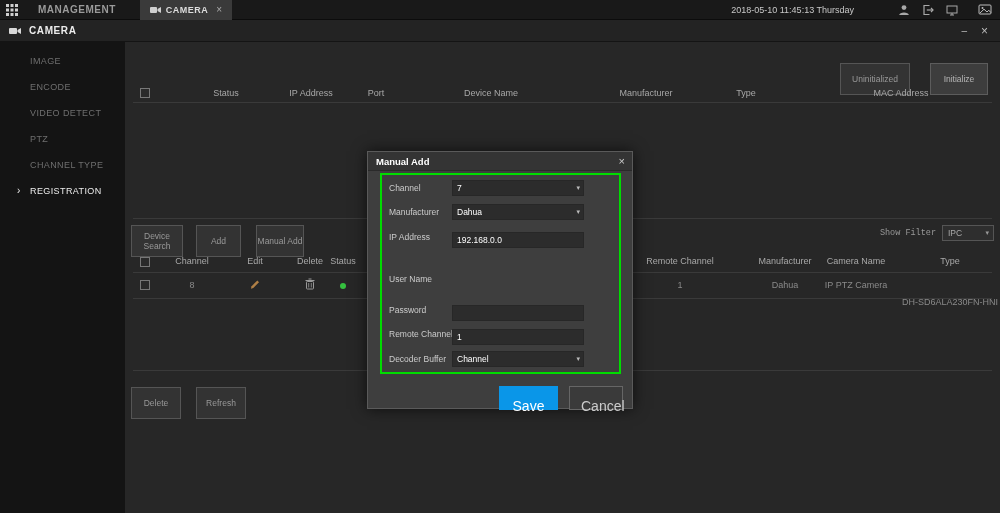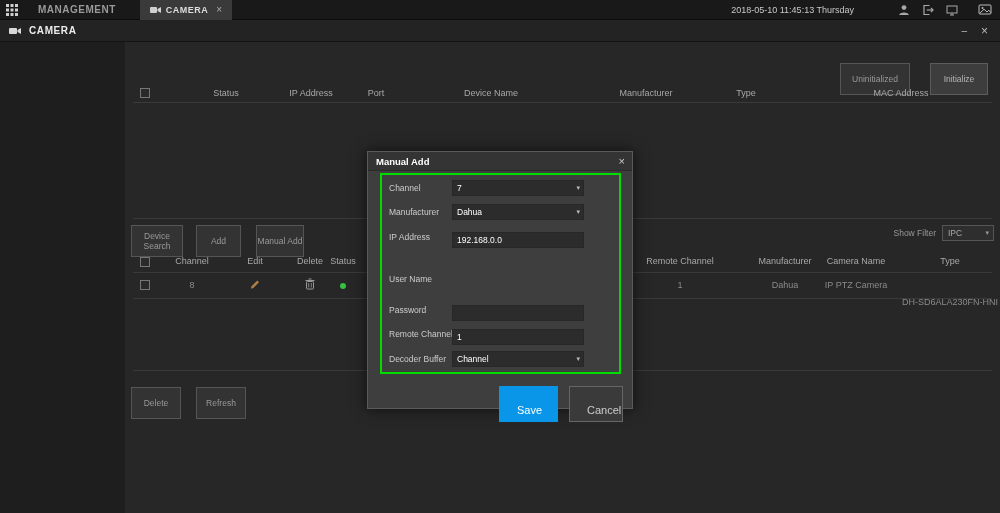"IMAGE" div.sidebar { html: none -> <div> <div><span>IMAGE</span></div> <div><span>ENCODE</span></div> <div><span>VIDEO DETECT</span></div> <div><span>PTZ</span></div> <div><span>CHANNEL TYPE</span></div> <div> <span>›</span> <span>REGISTRATION</span> </div> </div> }
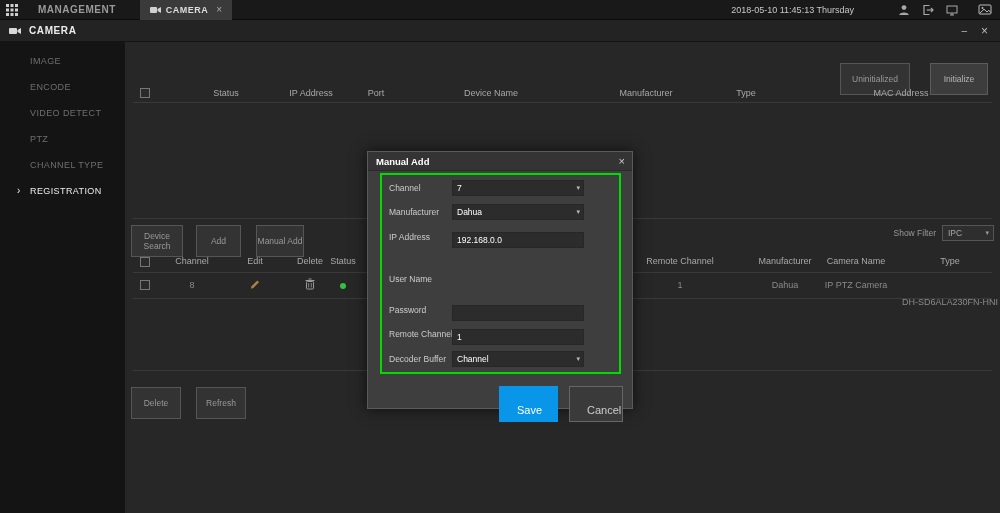"Show Filter" span.show-filter-label { font-family: none -> Liberation Mono, monospace }
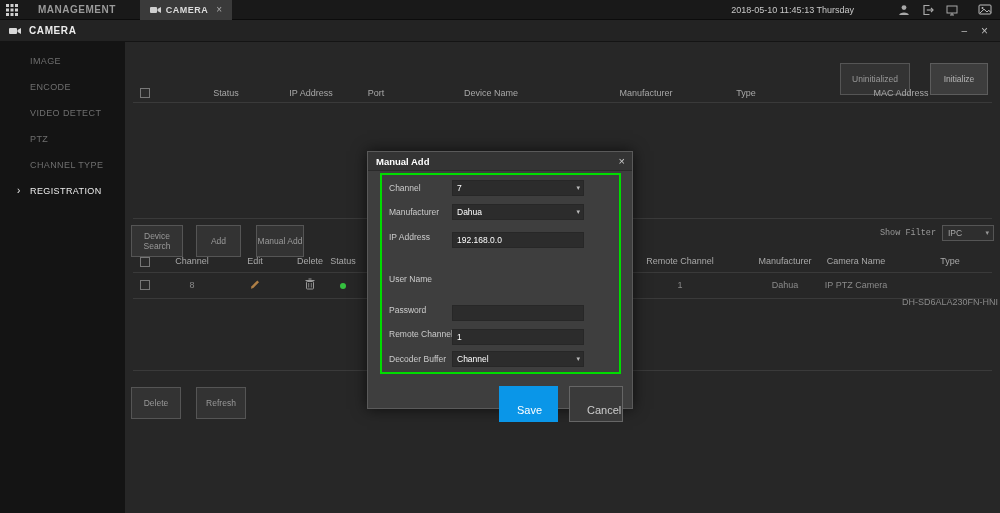"Save" .modal-btn { font-size: 11px -> 14px; padding: 17px -> 11px }
